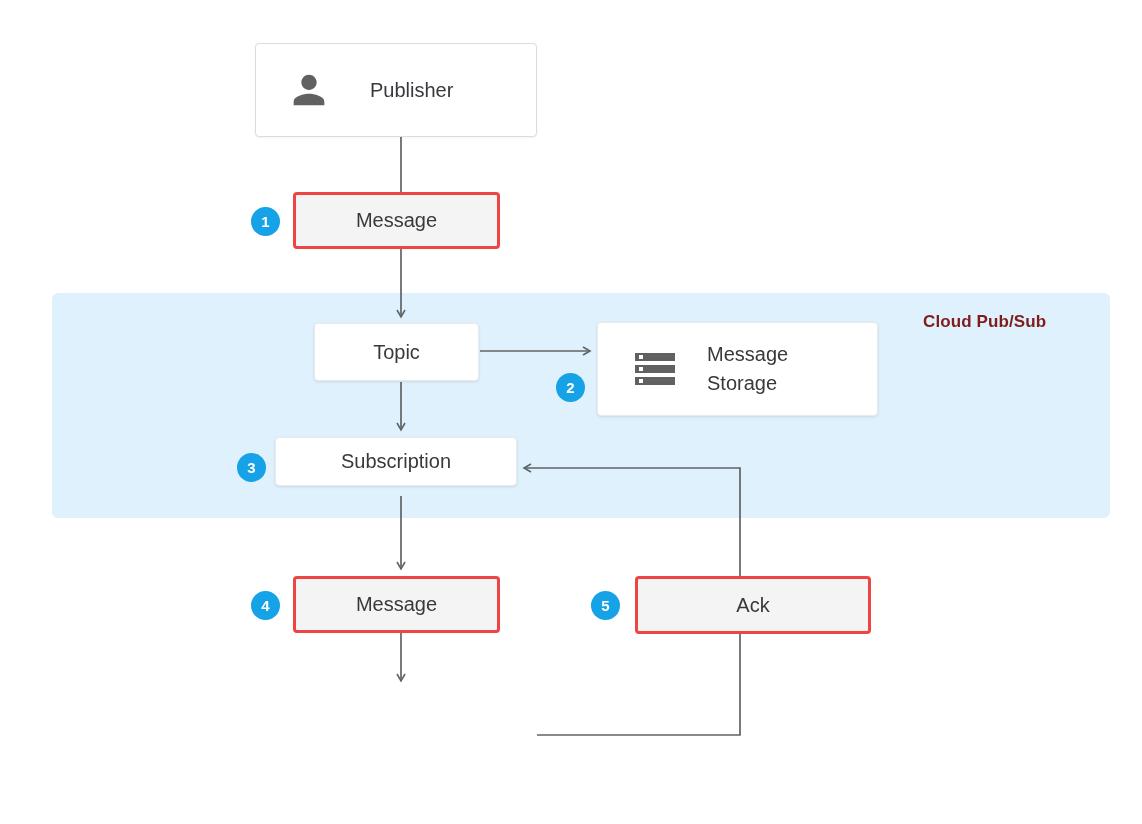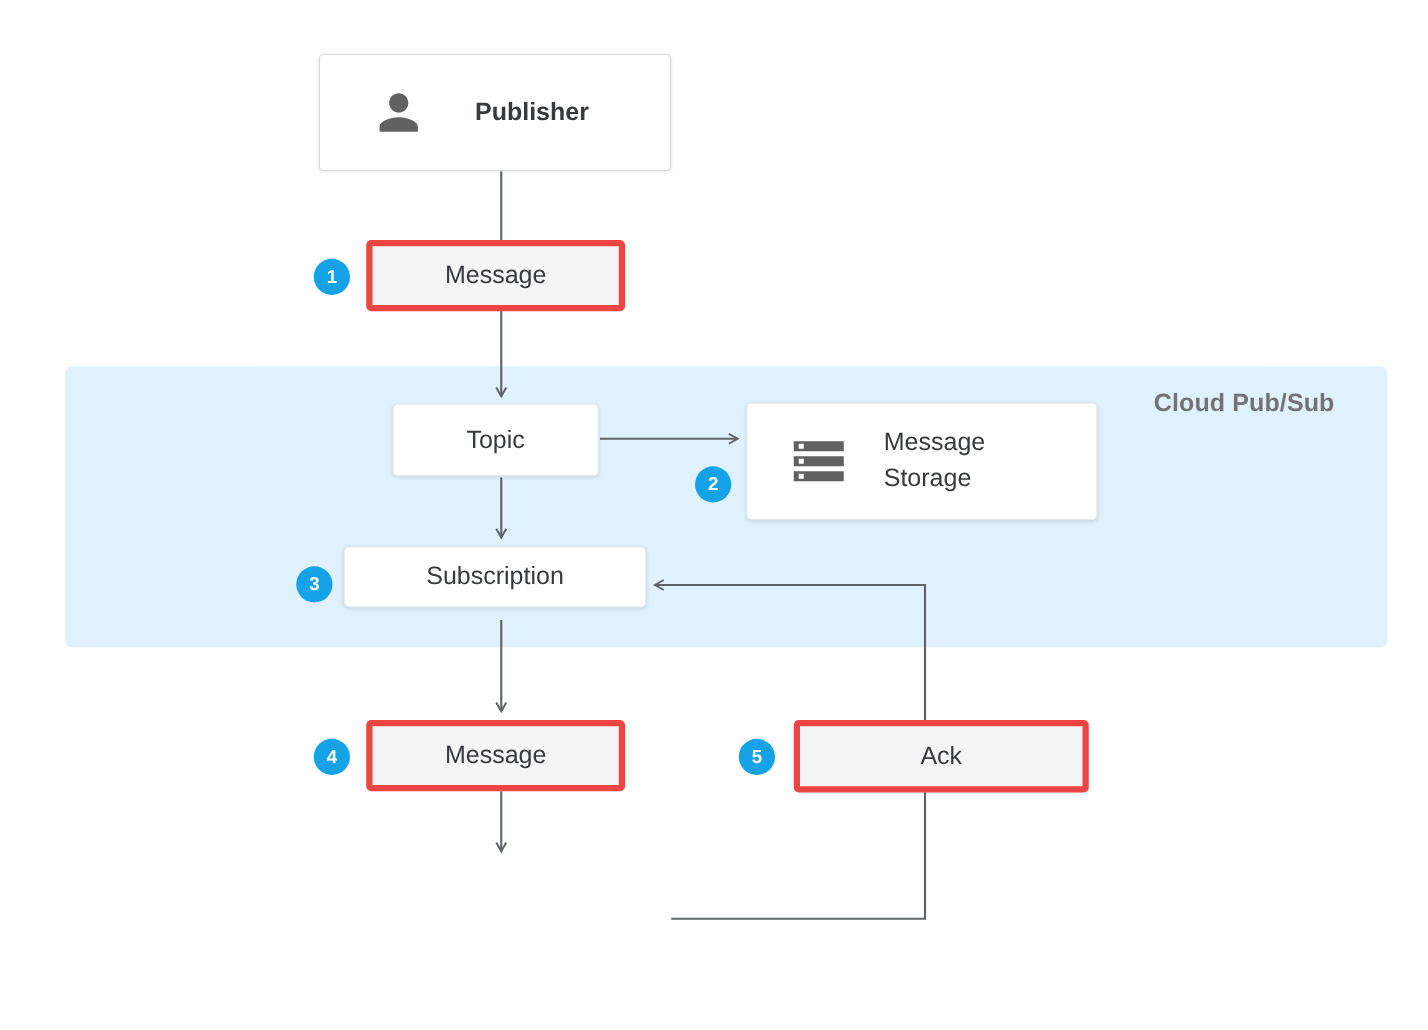"Publisher" .node.with-icon { font-weight: bold -> none; padding-left: 40px -> 30px }
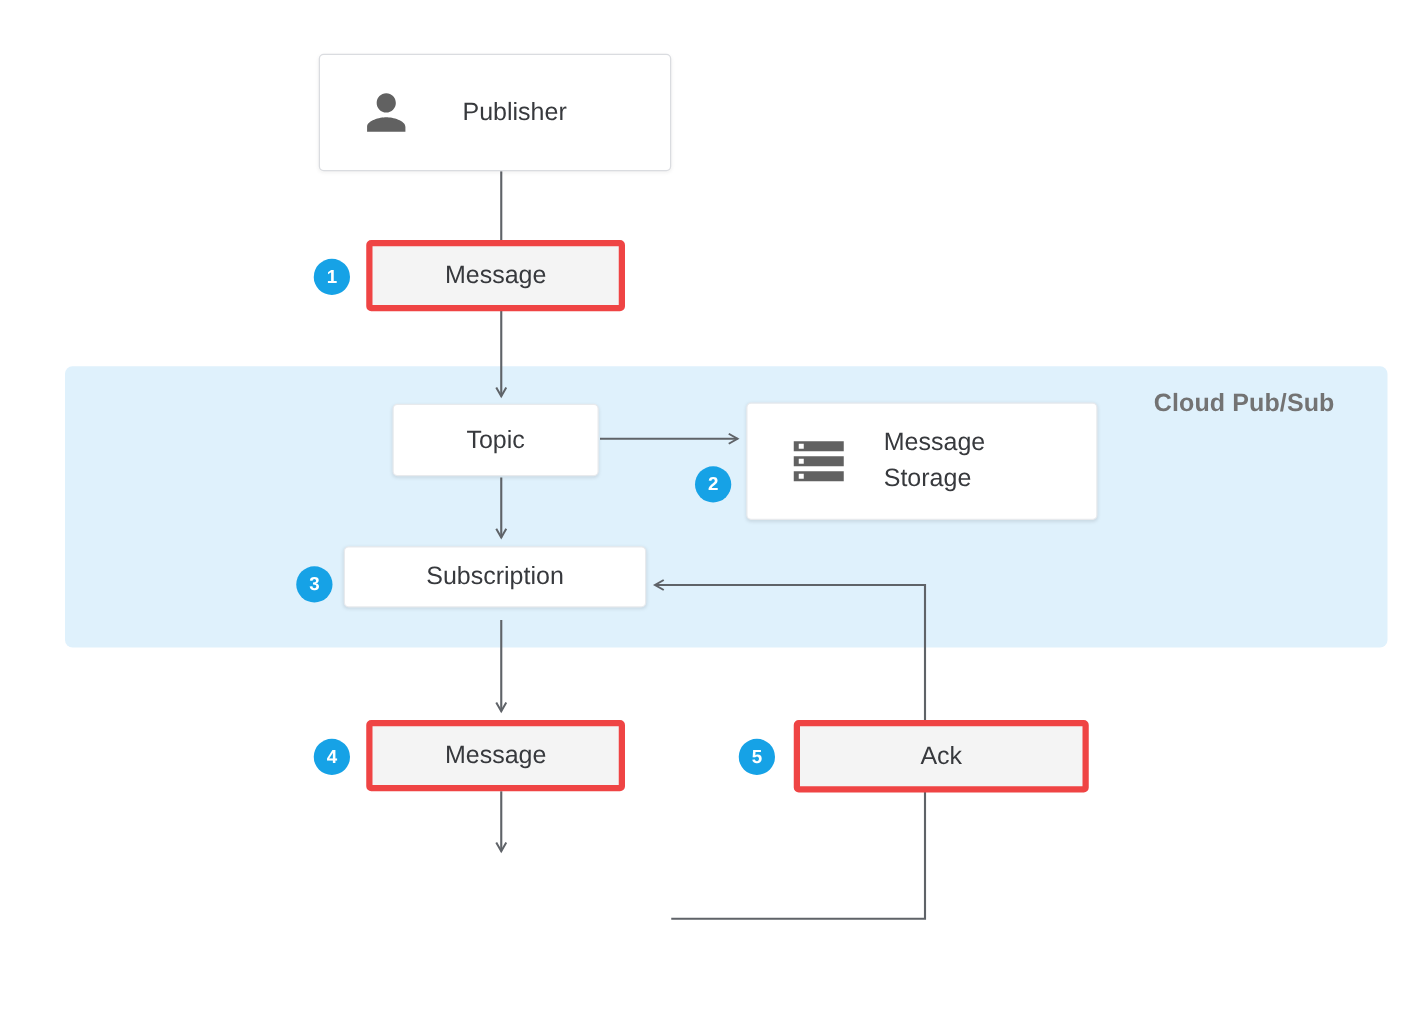"Message" .node.gray { border: 5px solid #ef4444 -> 3px solid #ef4444 }
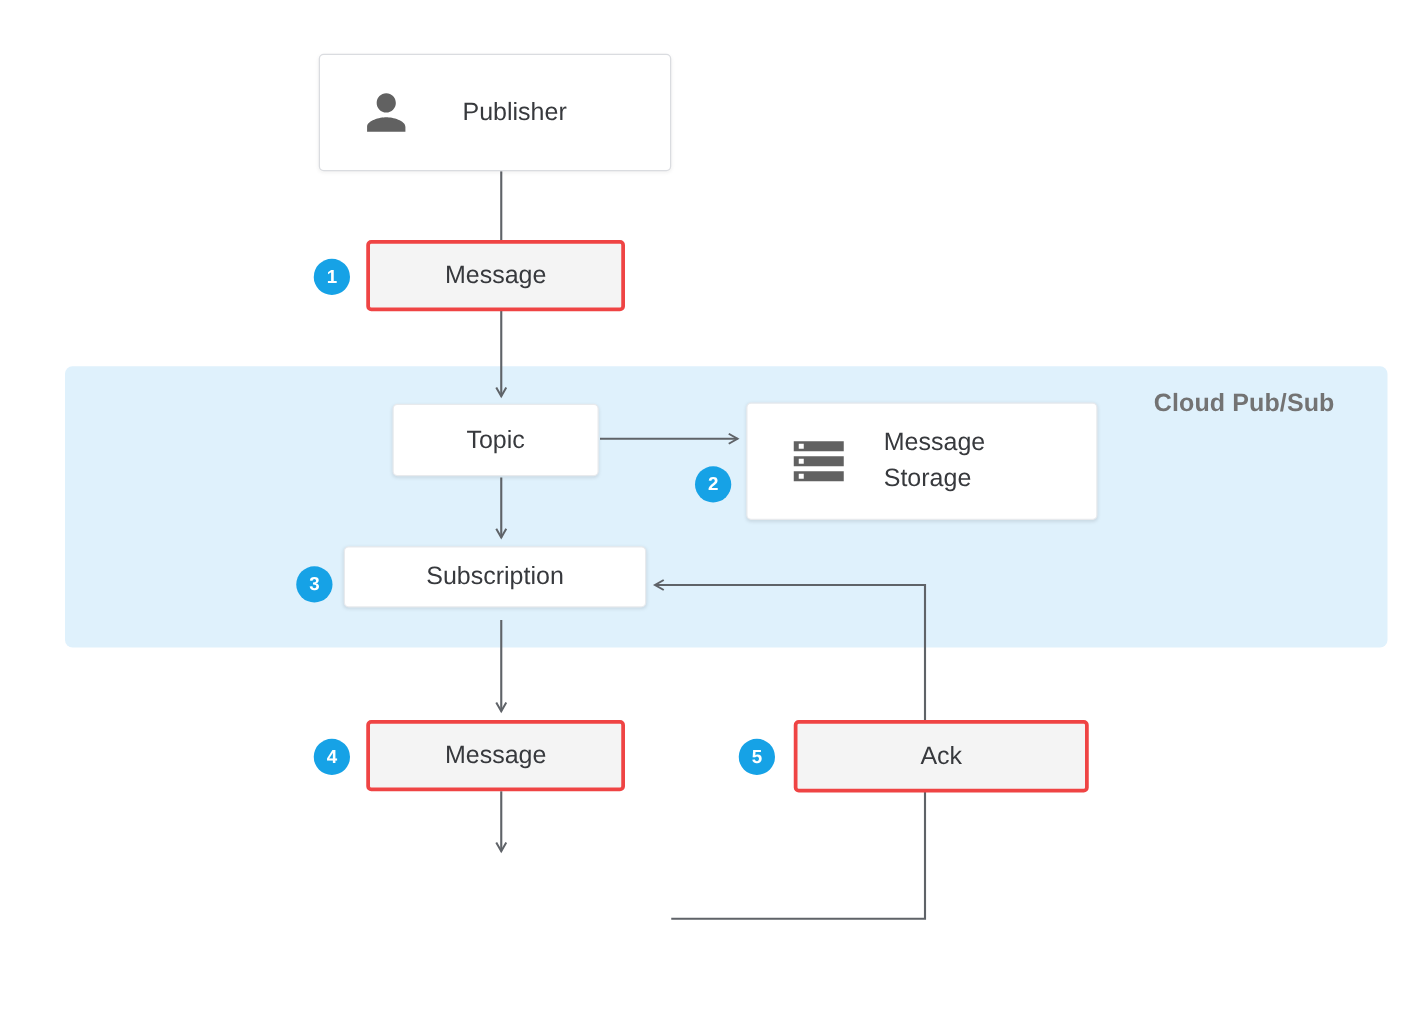"Cloud Pub/Sub" .region-label { color: #737373 -> #7f1d1d; font-size: 20px -> 17px }
